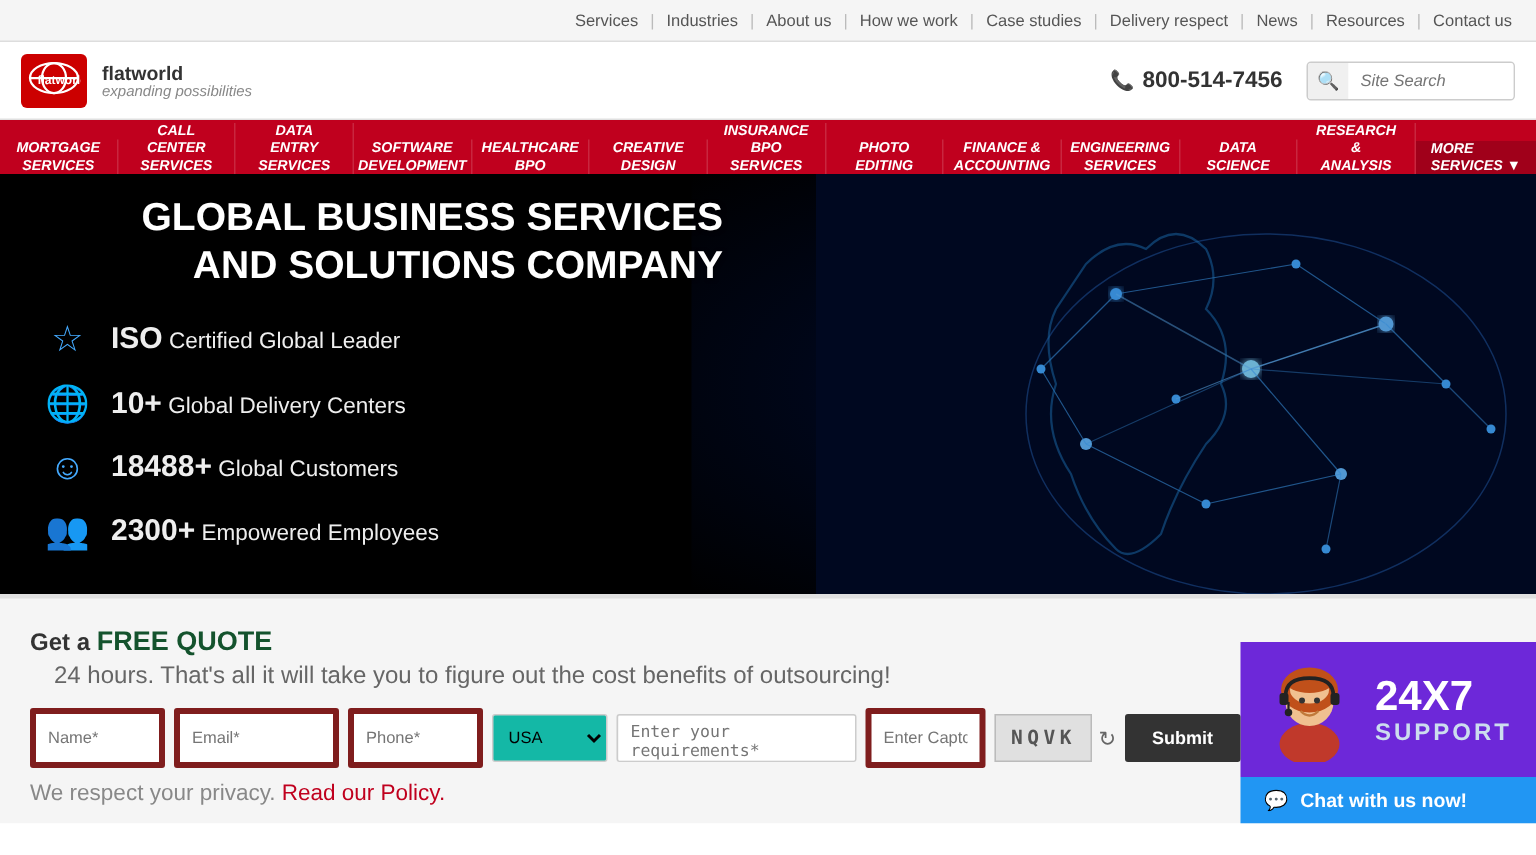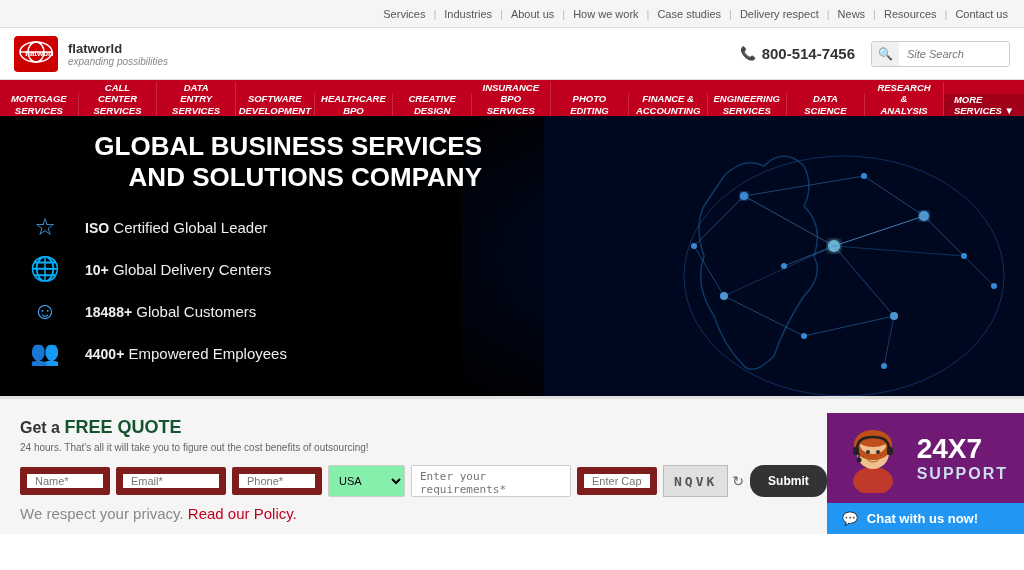"ISO" .hero-stat-text strong { font-size: 14px -> 20px; margin-left: 11px -> none }
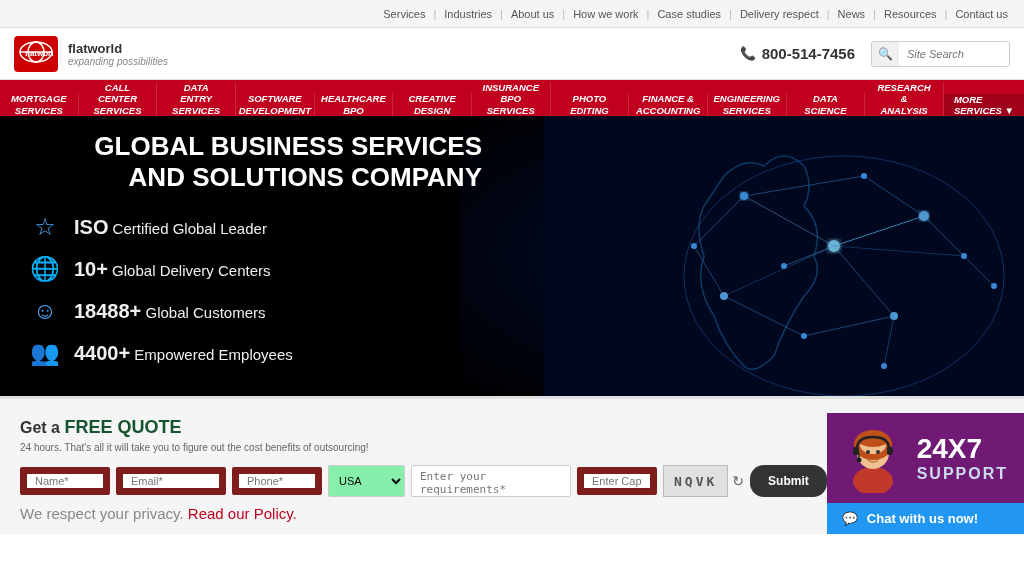"4400+" strong { text: 4400+ -> 2300+ }
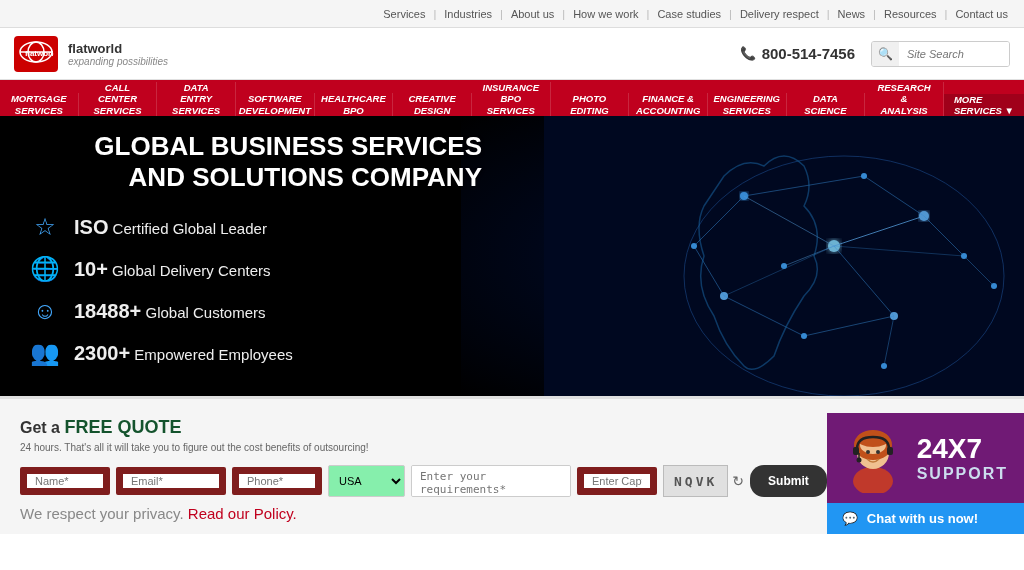"24 hours. That's all it" .quote-subtitle { font-size: 10px -> 16px; margin-left: none -> 16px }
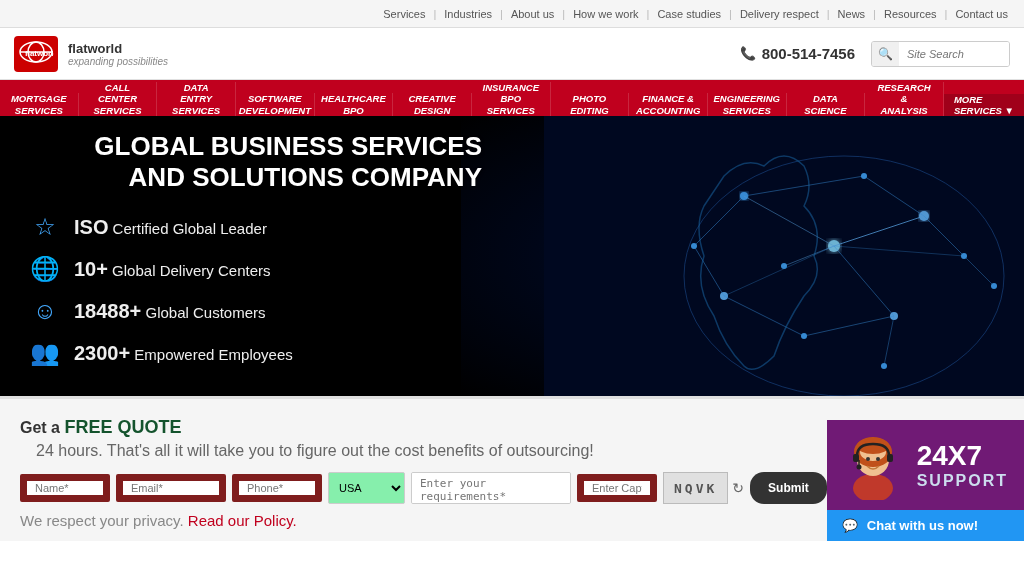"24X7" div { background: #701a75 -> #6d28d9 }
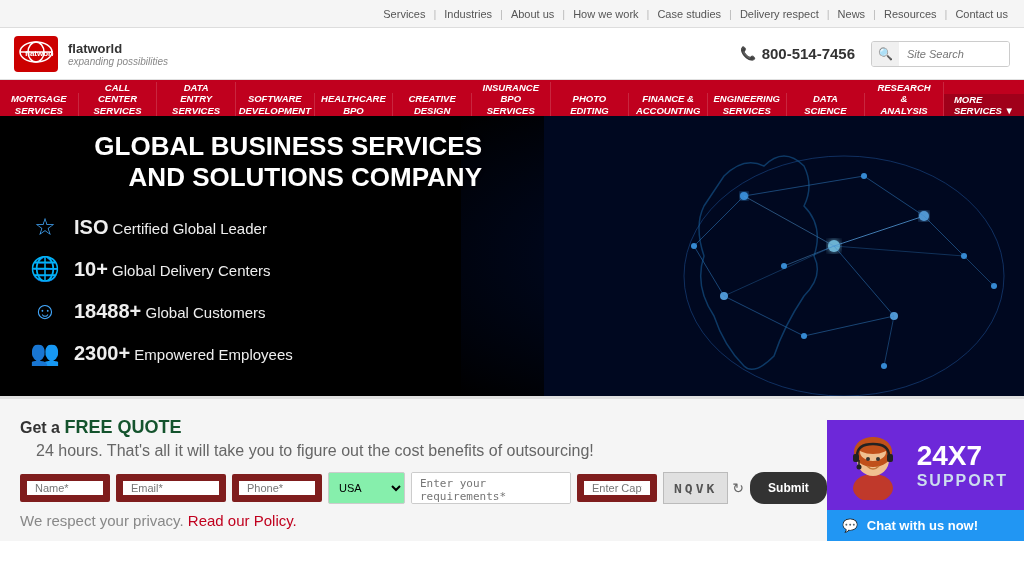"Name*" .quote-form input[type="text"] { border: 7px solid #7f1d1d -> 4px solid #7f1d1d; height: 28px -> 40px }
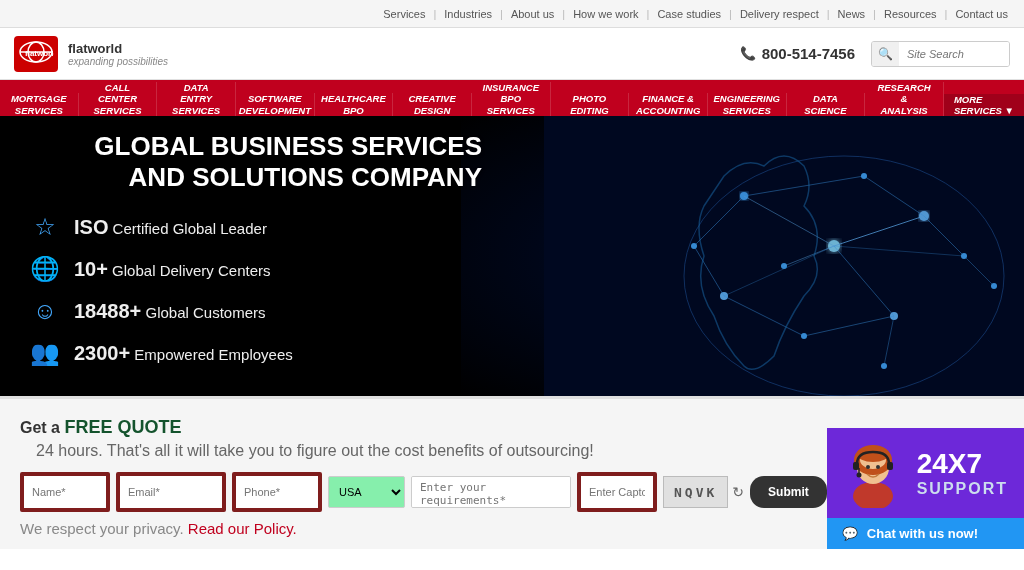"USA" .quote-form select { background: #86efac -> #14b8a6 }
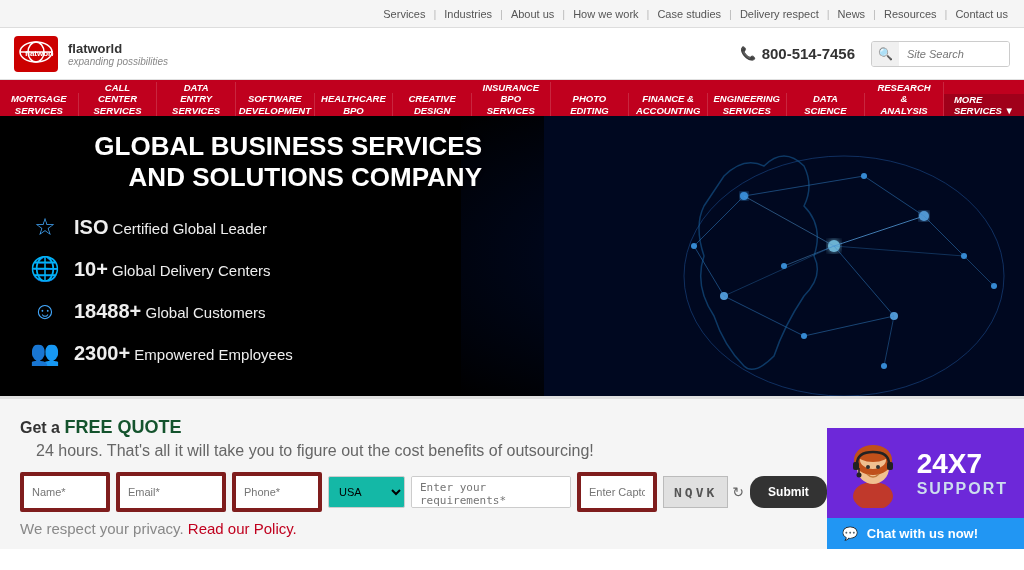"Submit" .submit-btn { border-radius: 14px -> 2px }
